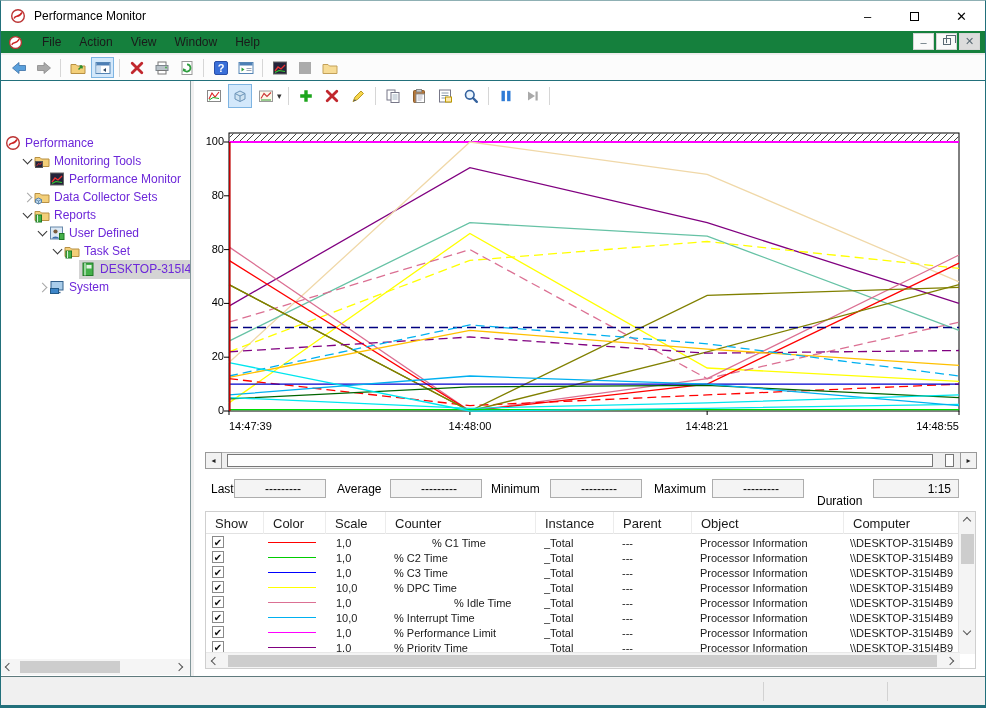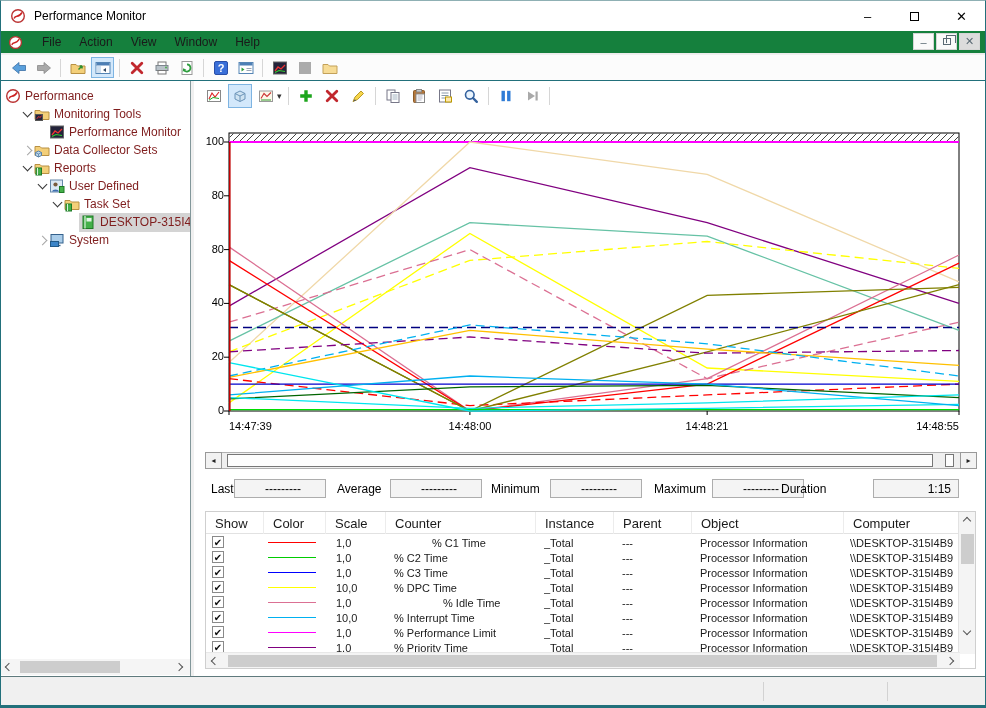"Performance" .titem { color: #7f1d1d -> #6d28d9; margin-top: none -> 47px }
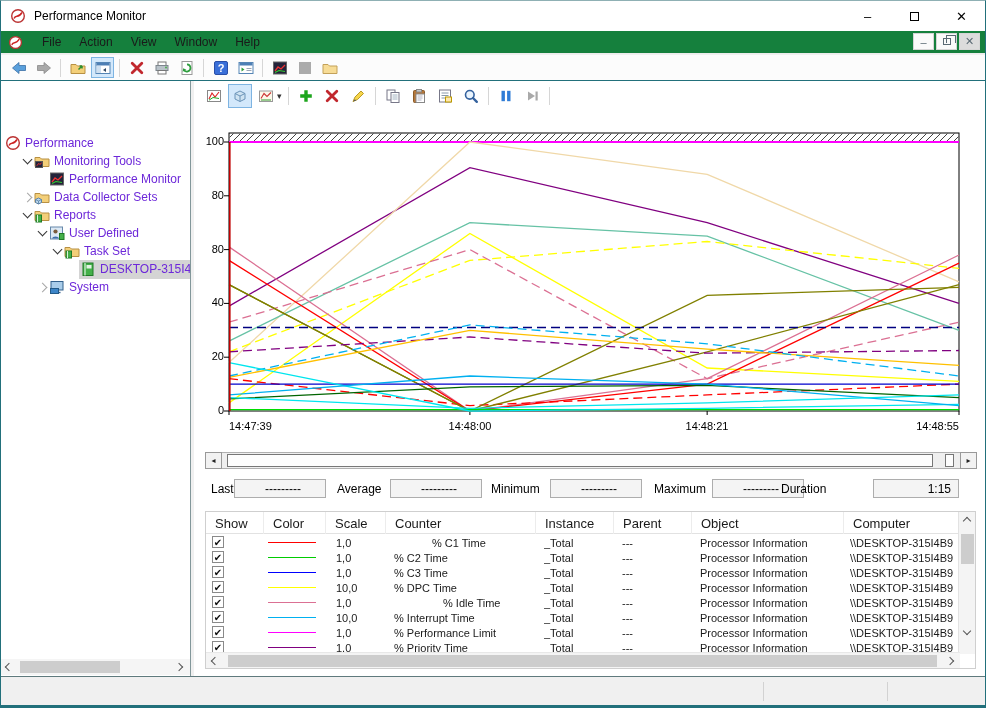"Duration" span.stat-label { left: 587px -> 623px; margin-top: none -> 12px }
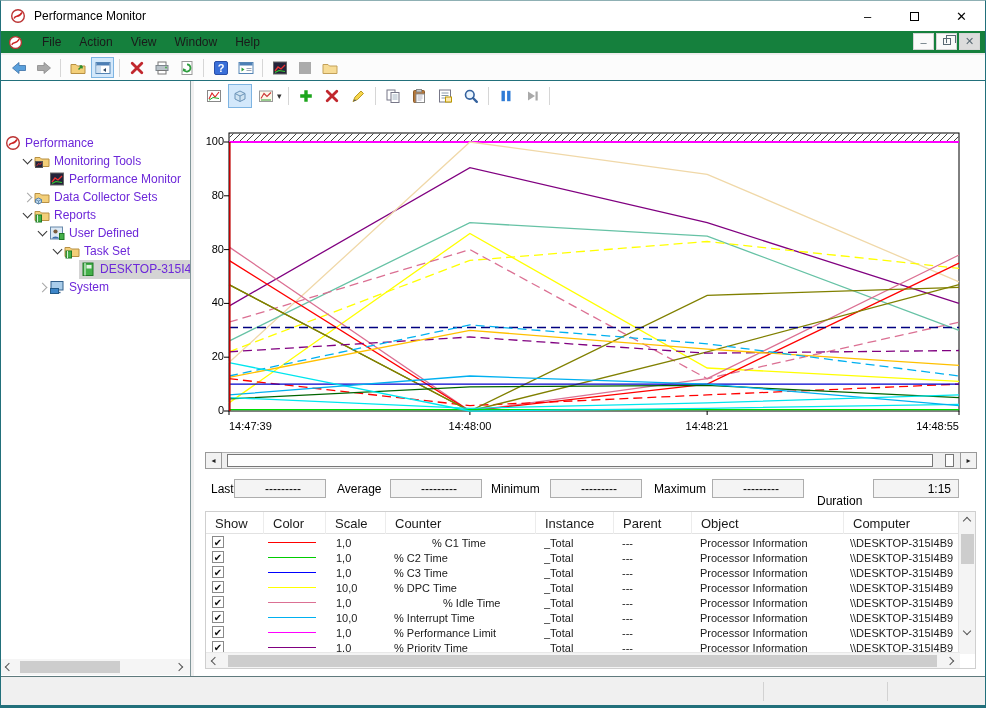"% Idle Time" span.lcell { left: 192px -> 203px }
